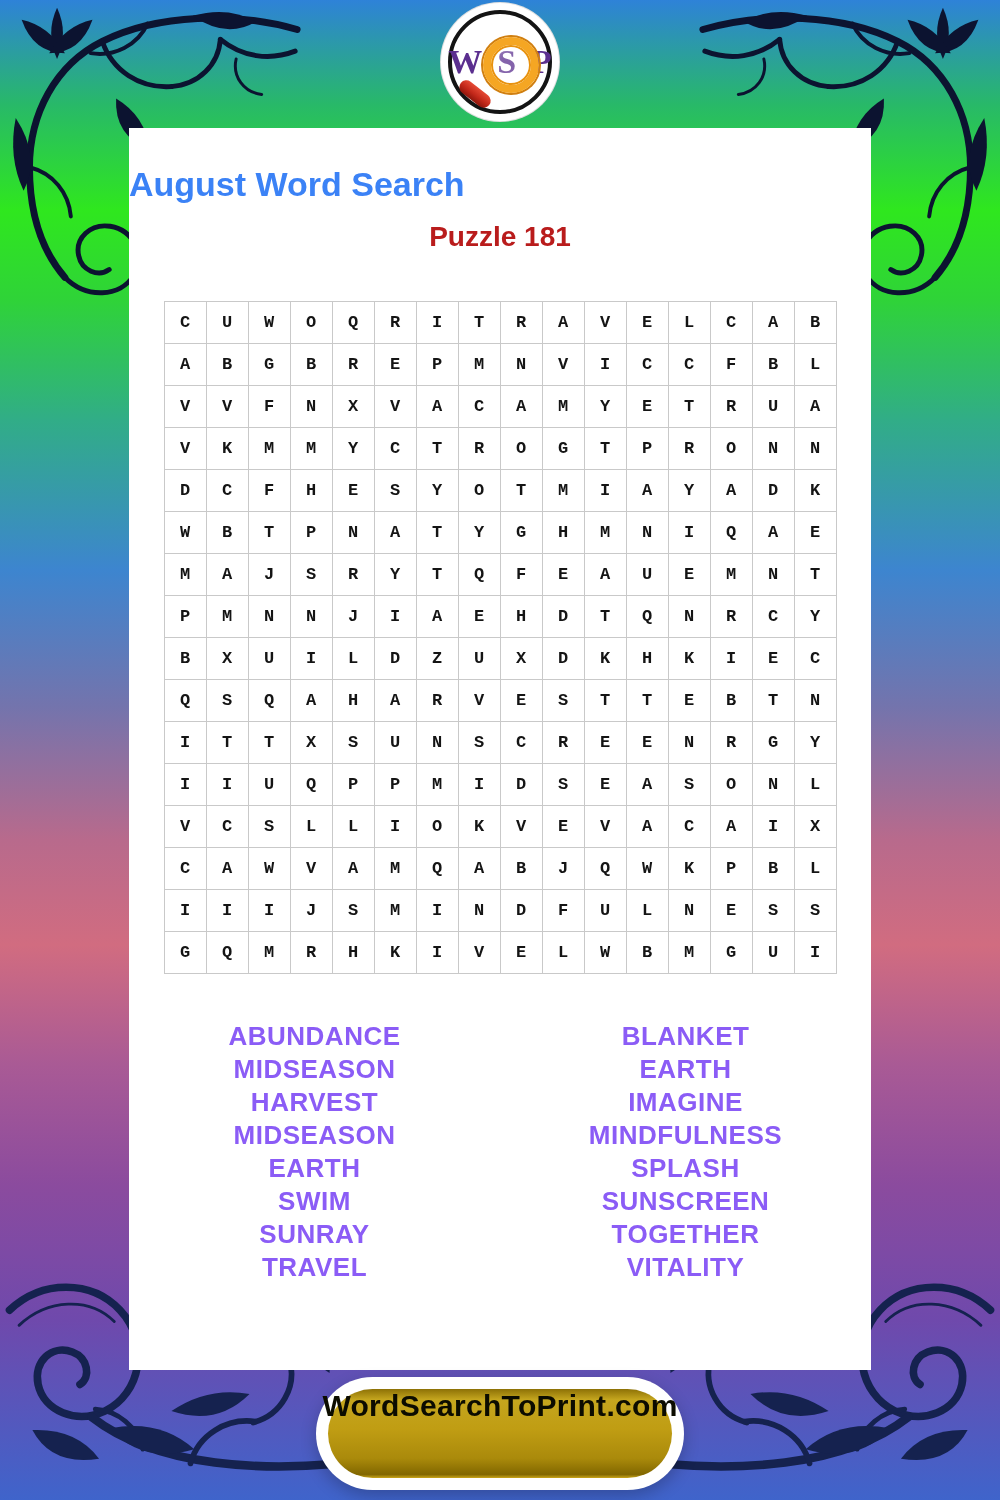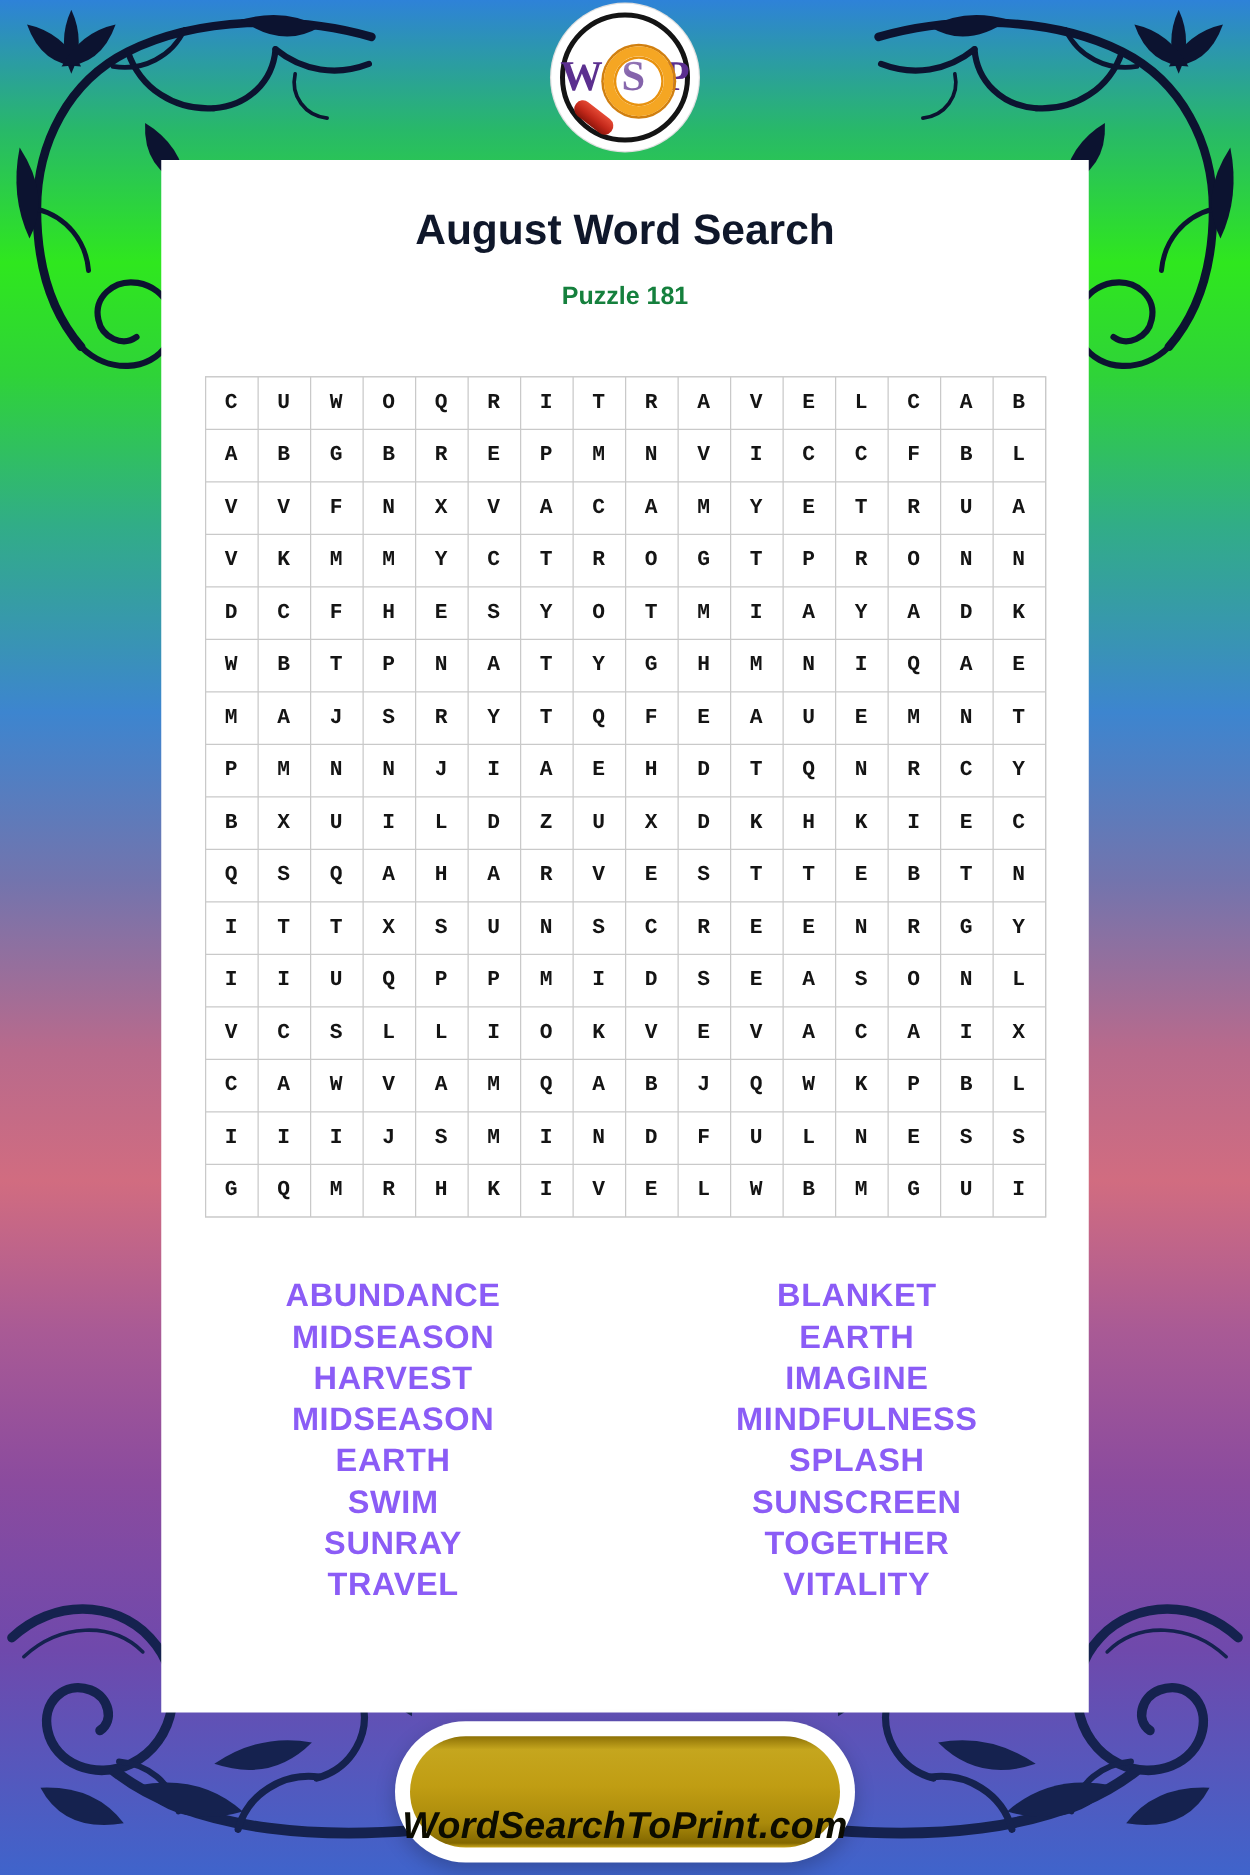"August Word Search" .title { color: #0f172a -> #3b82f6; text-align: center -> none }
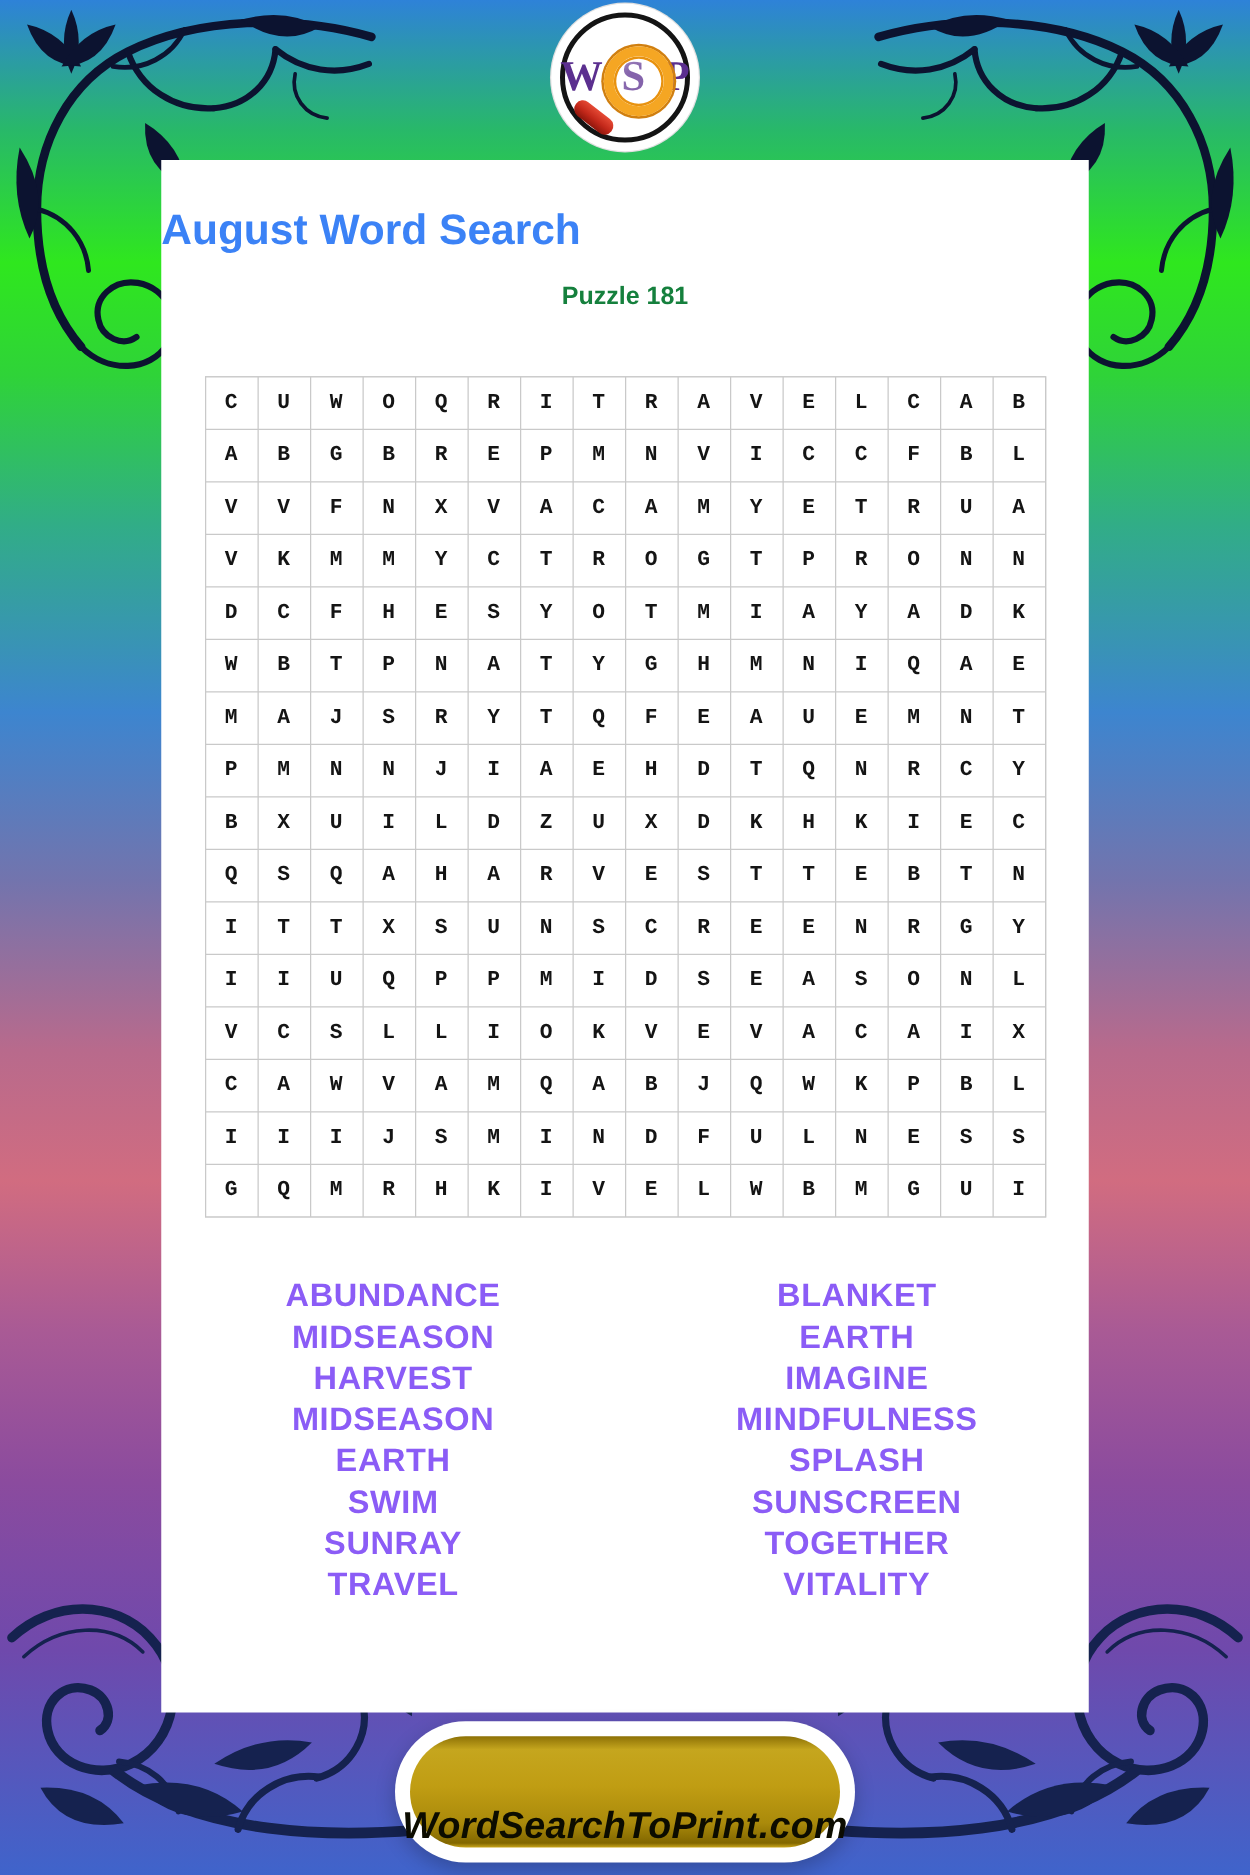"Puzzle 181" .subtitle { color: #15803d -> #b91c1c; font-size: 20px -> 28px }
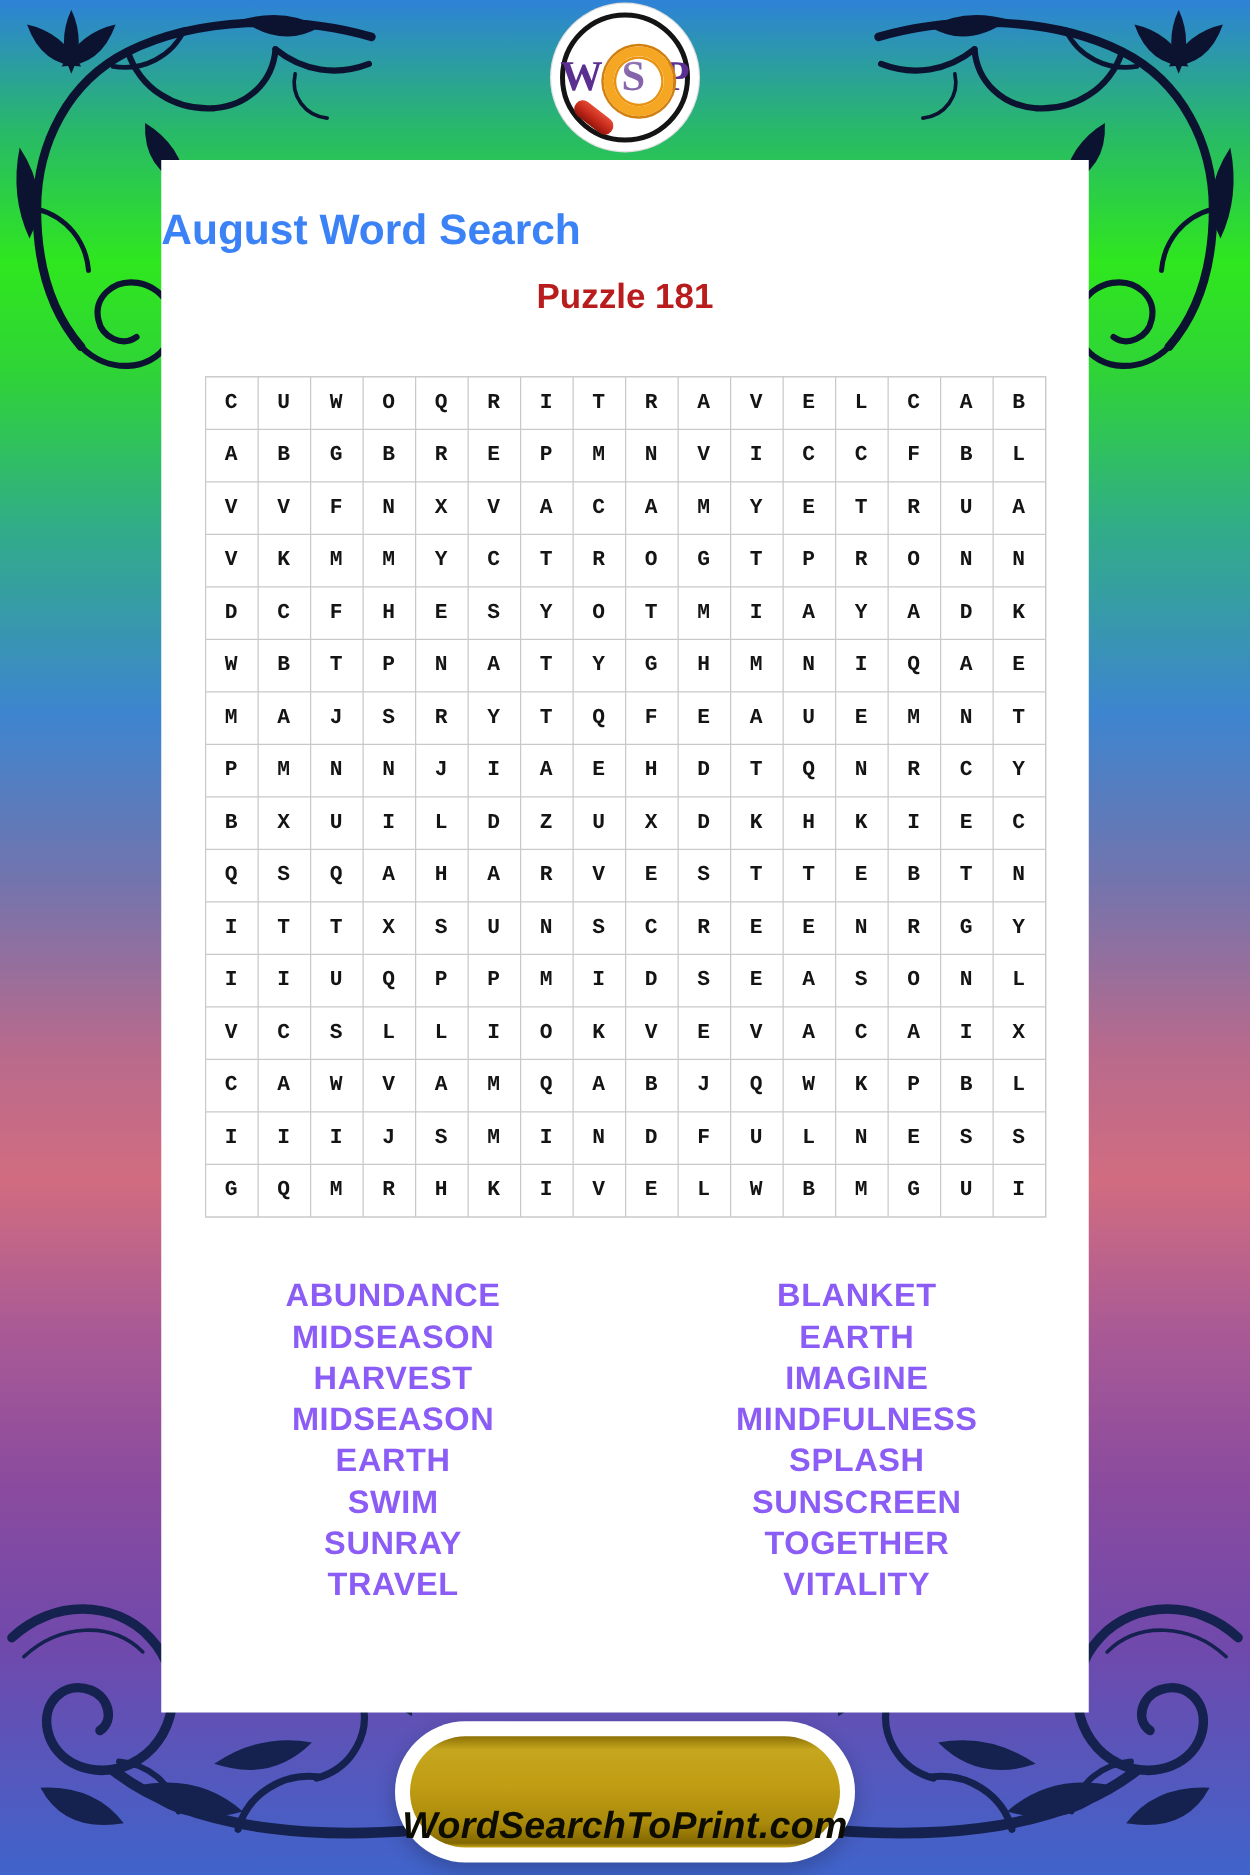"WordSearchToPrint.com" .footer-btn { align-items: flex-end -> flex-start; font-style: italic -> none }
